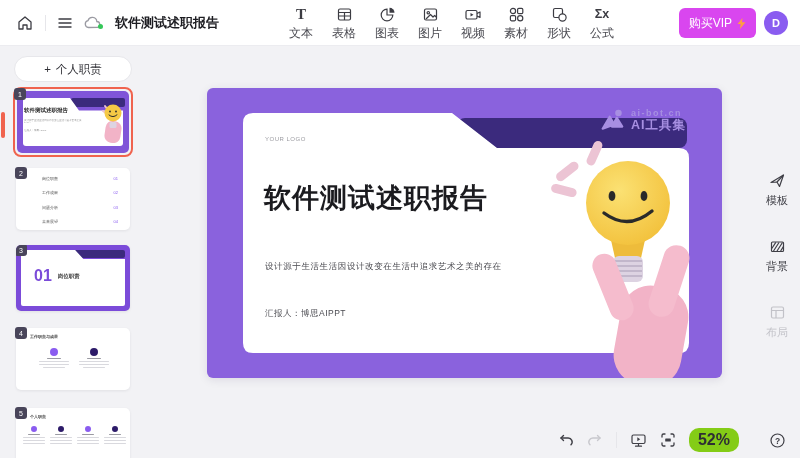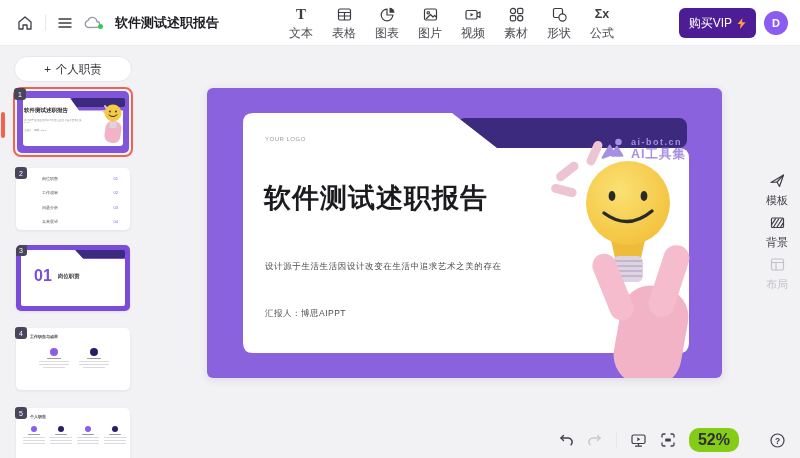"购买VIP" .btn-vip { background: #4c1d95 -> #d946ef }
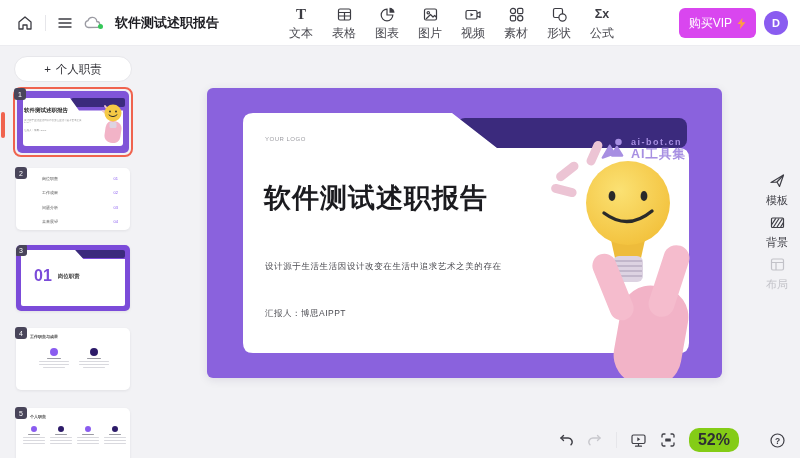"ai-bot.cn" .watermark { top: 47px -> 18px }
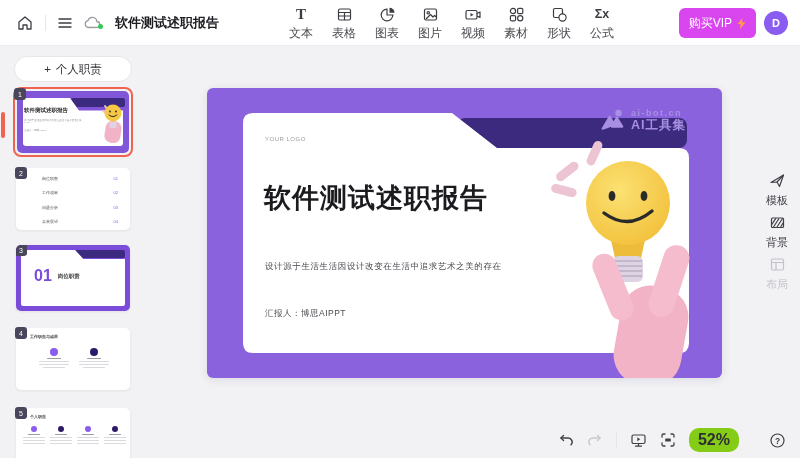"模板" .rightbar { gap: 6px -> 30px }
